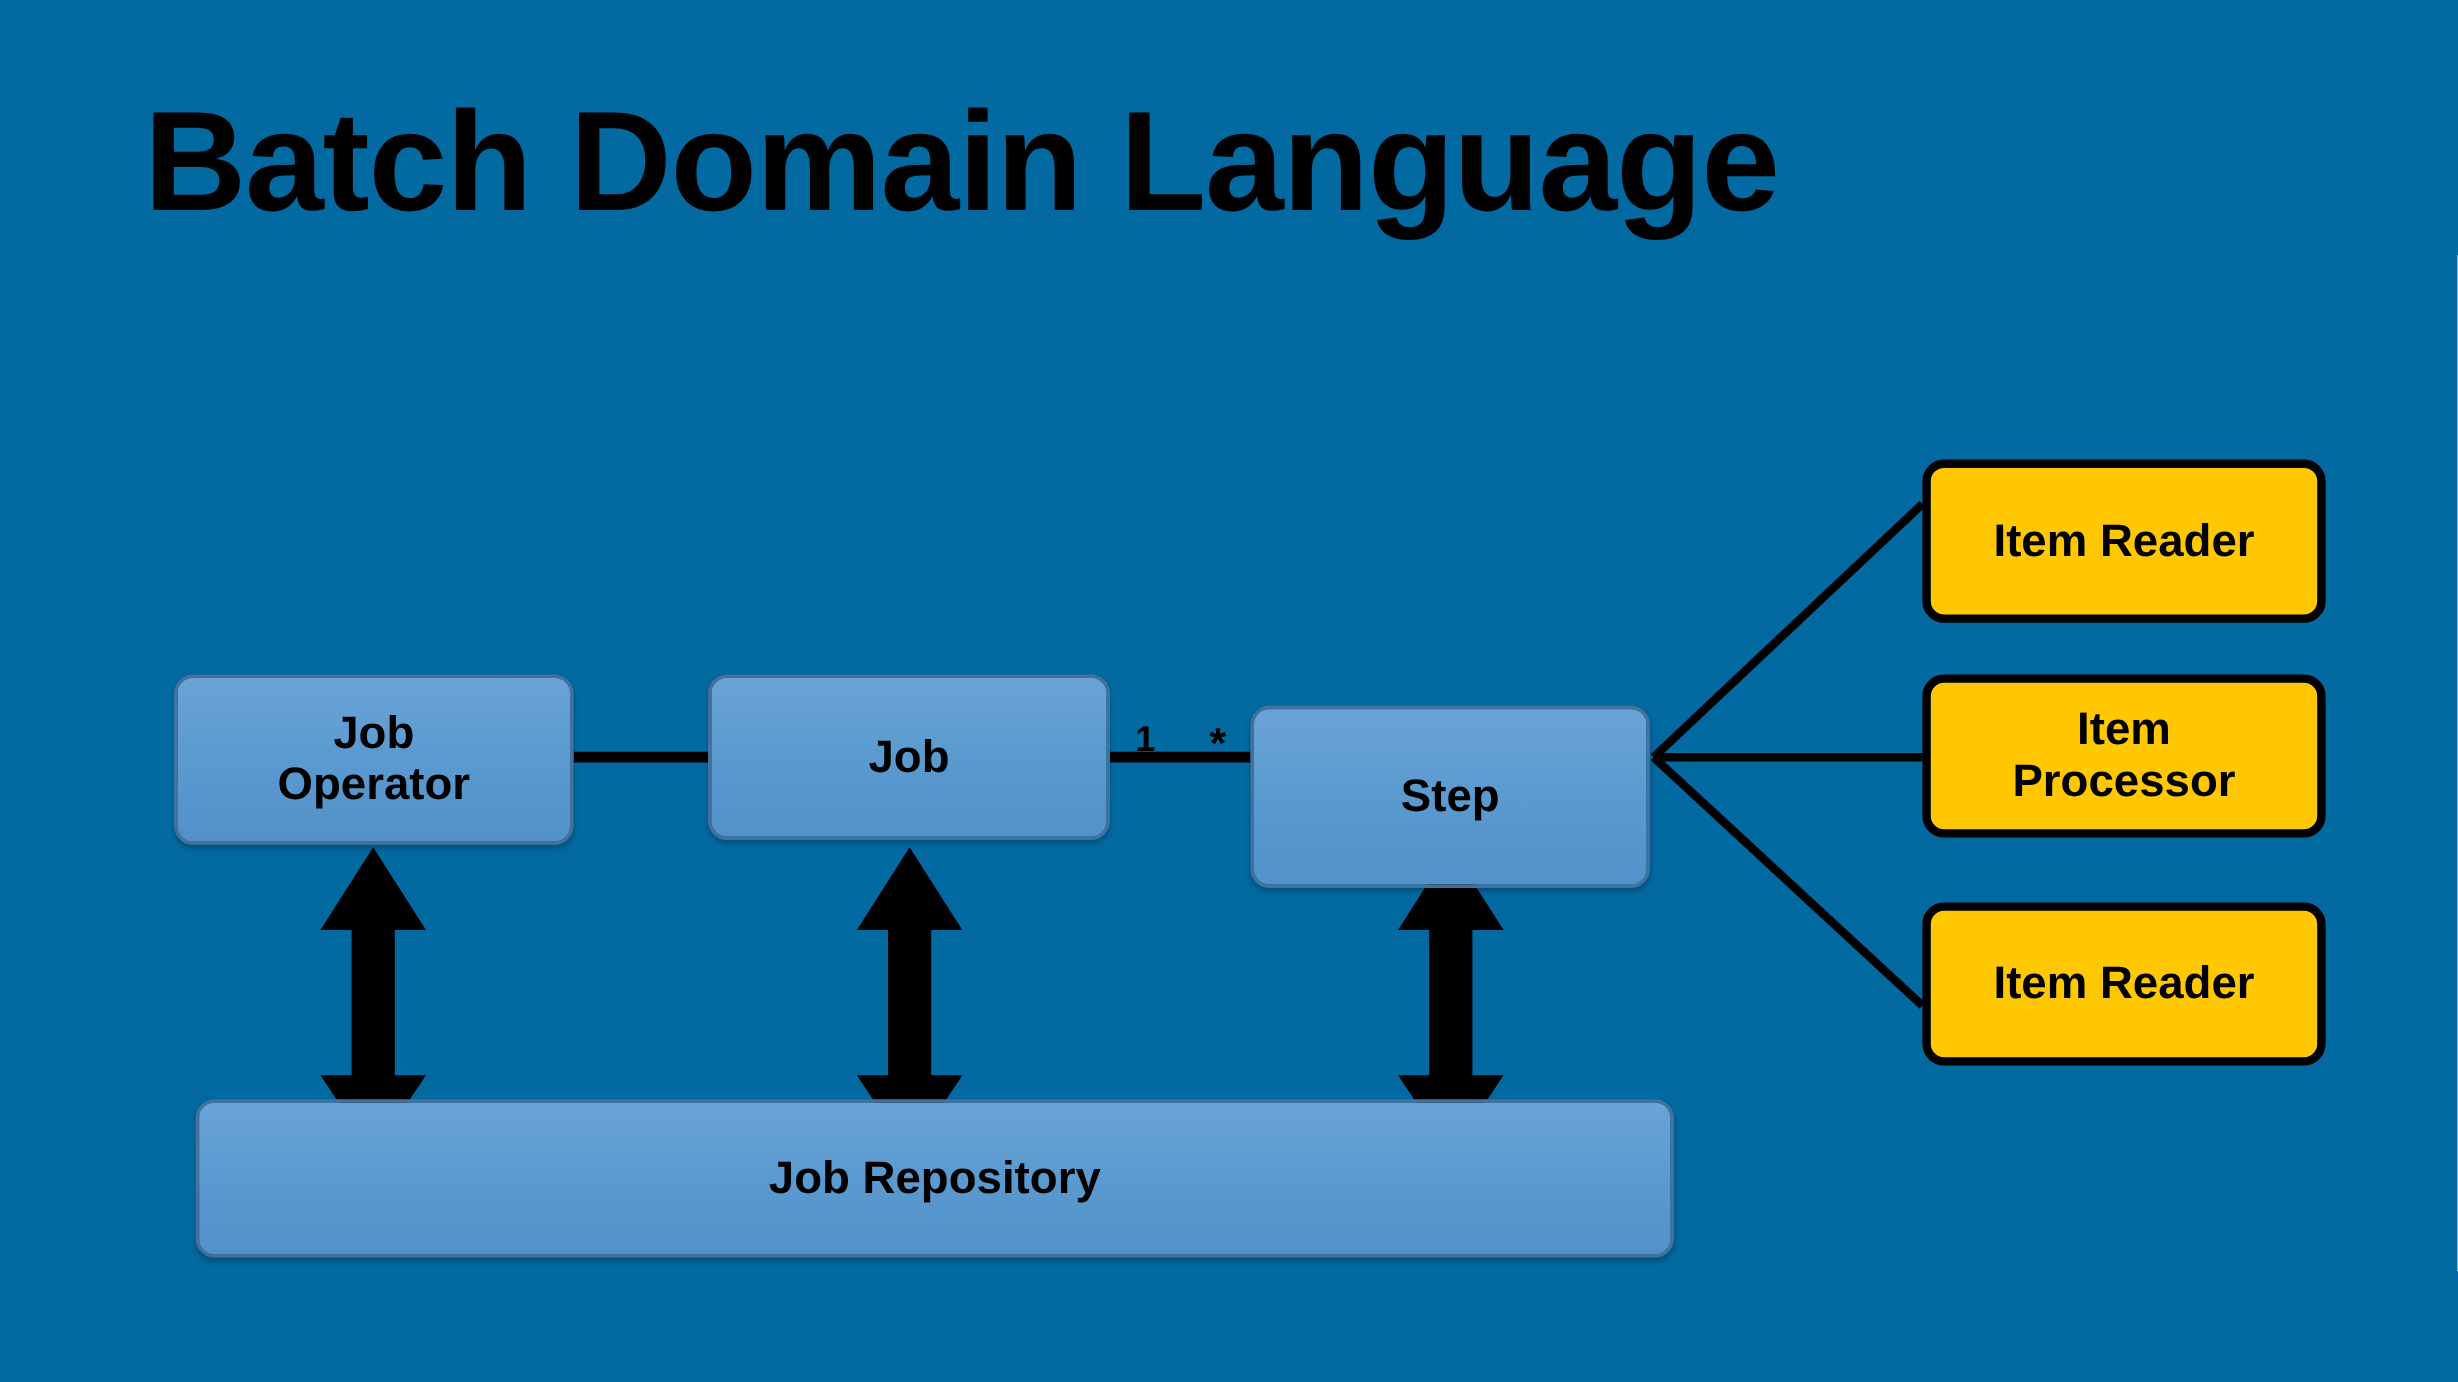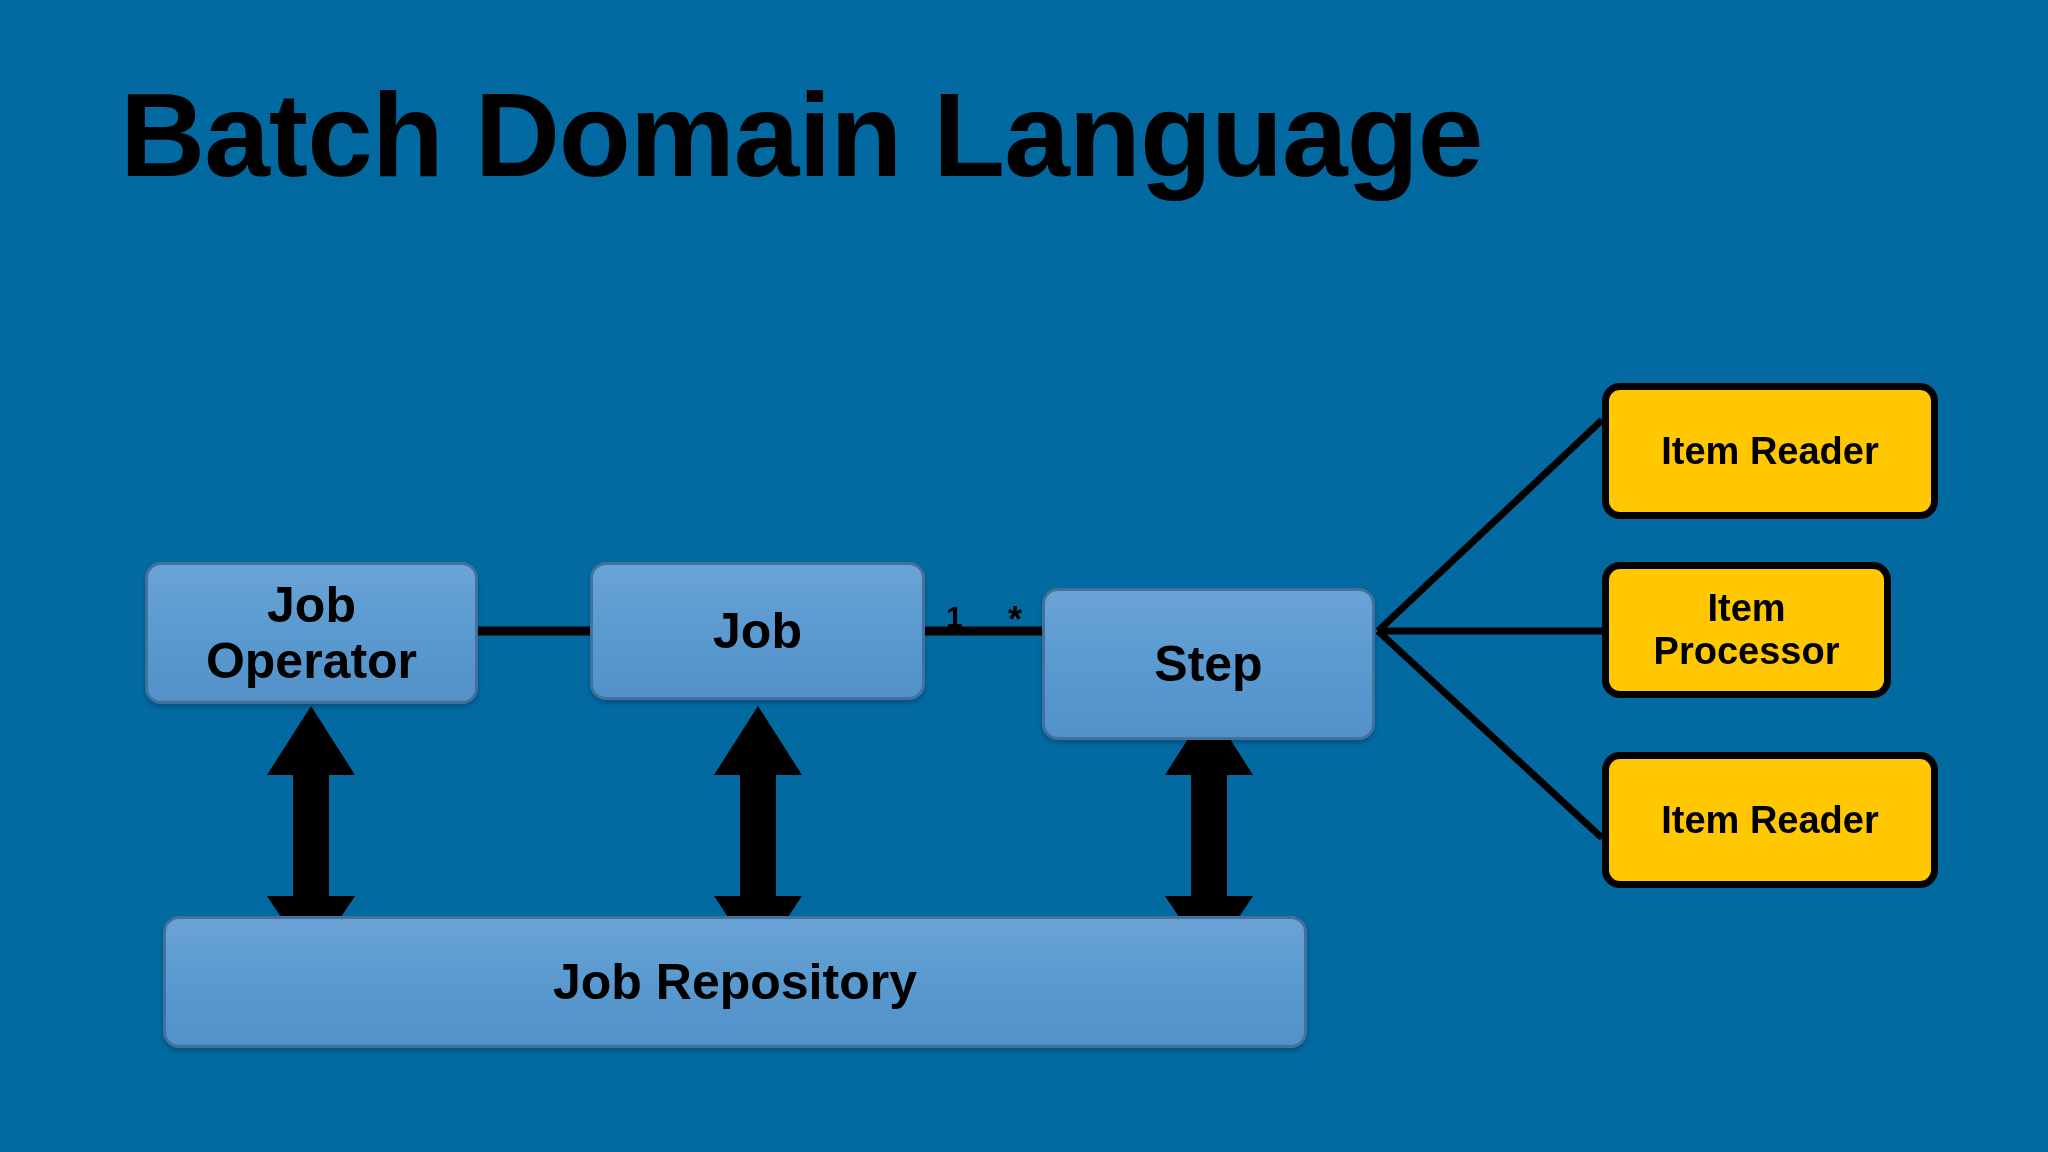"Job" .node.blue { font-size: 50px -> 38px }
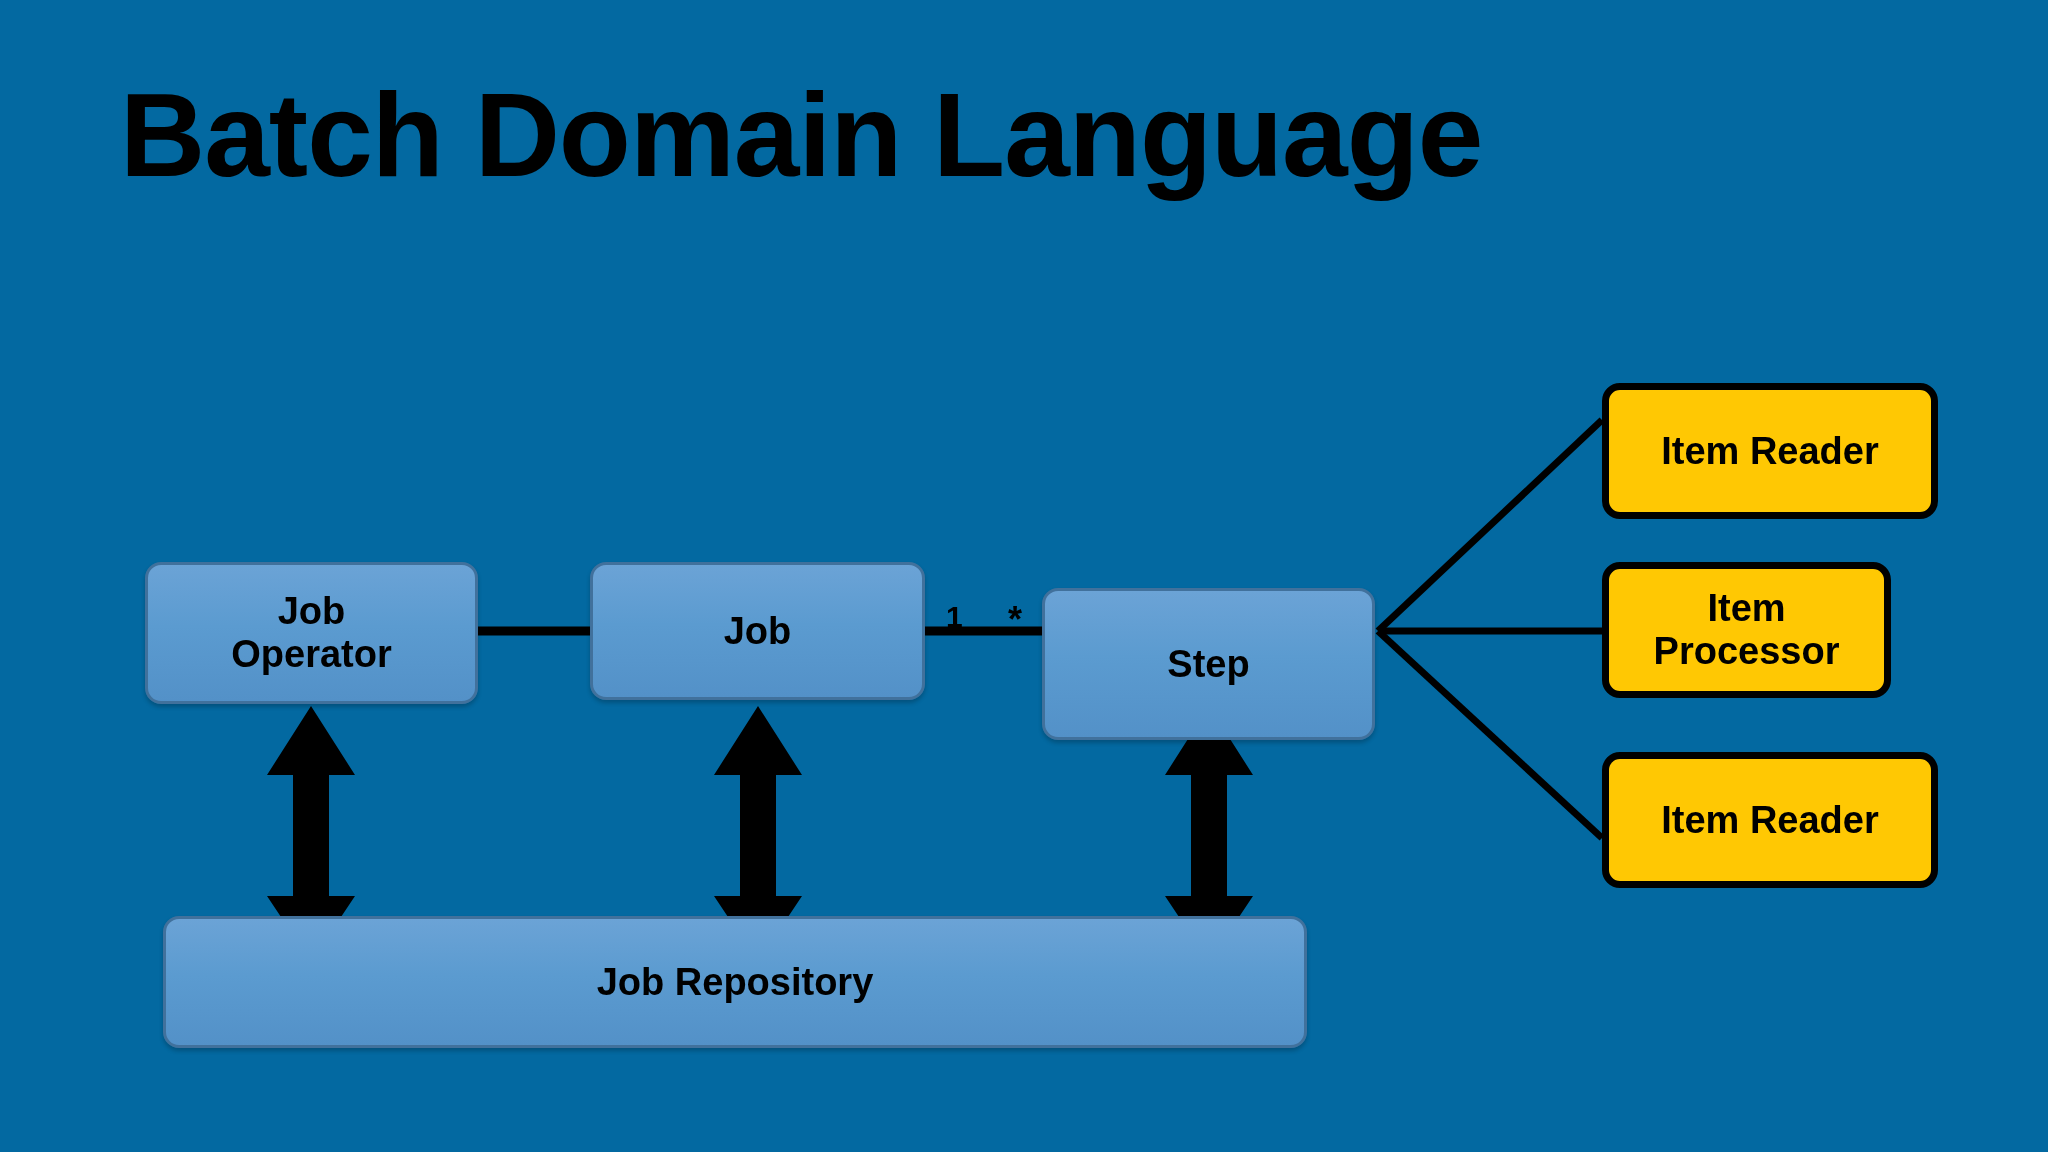"Item" #node-item-processor { width: 289px -> 336px }
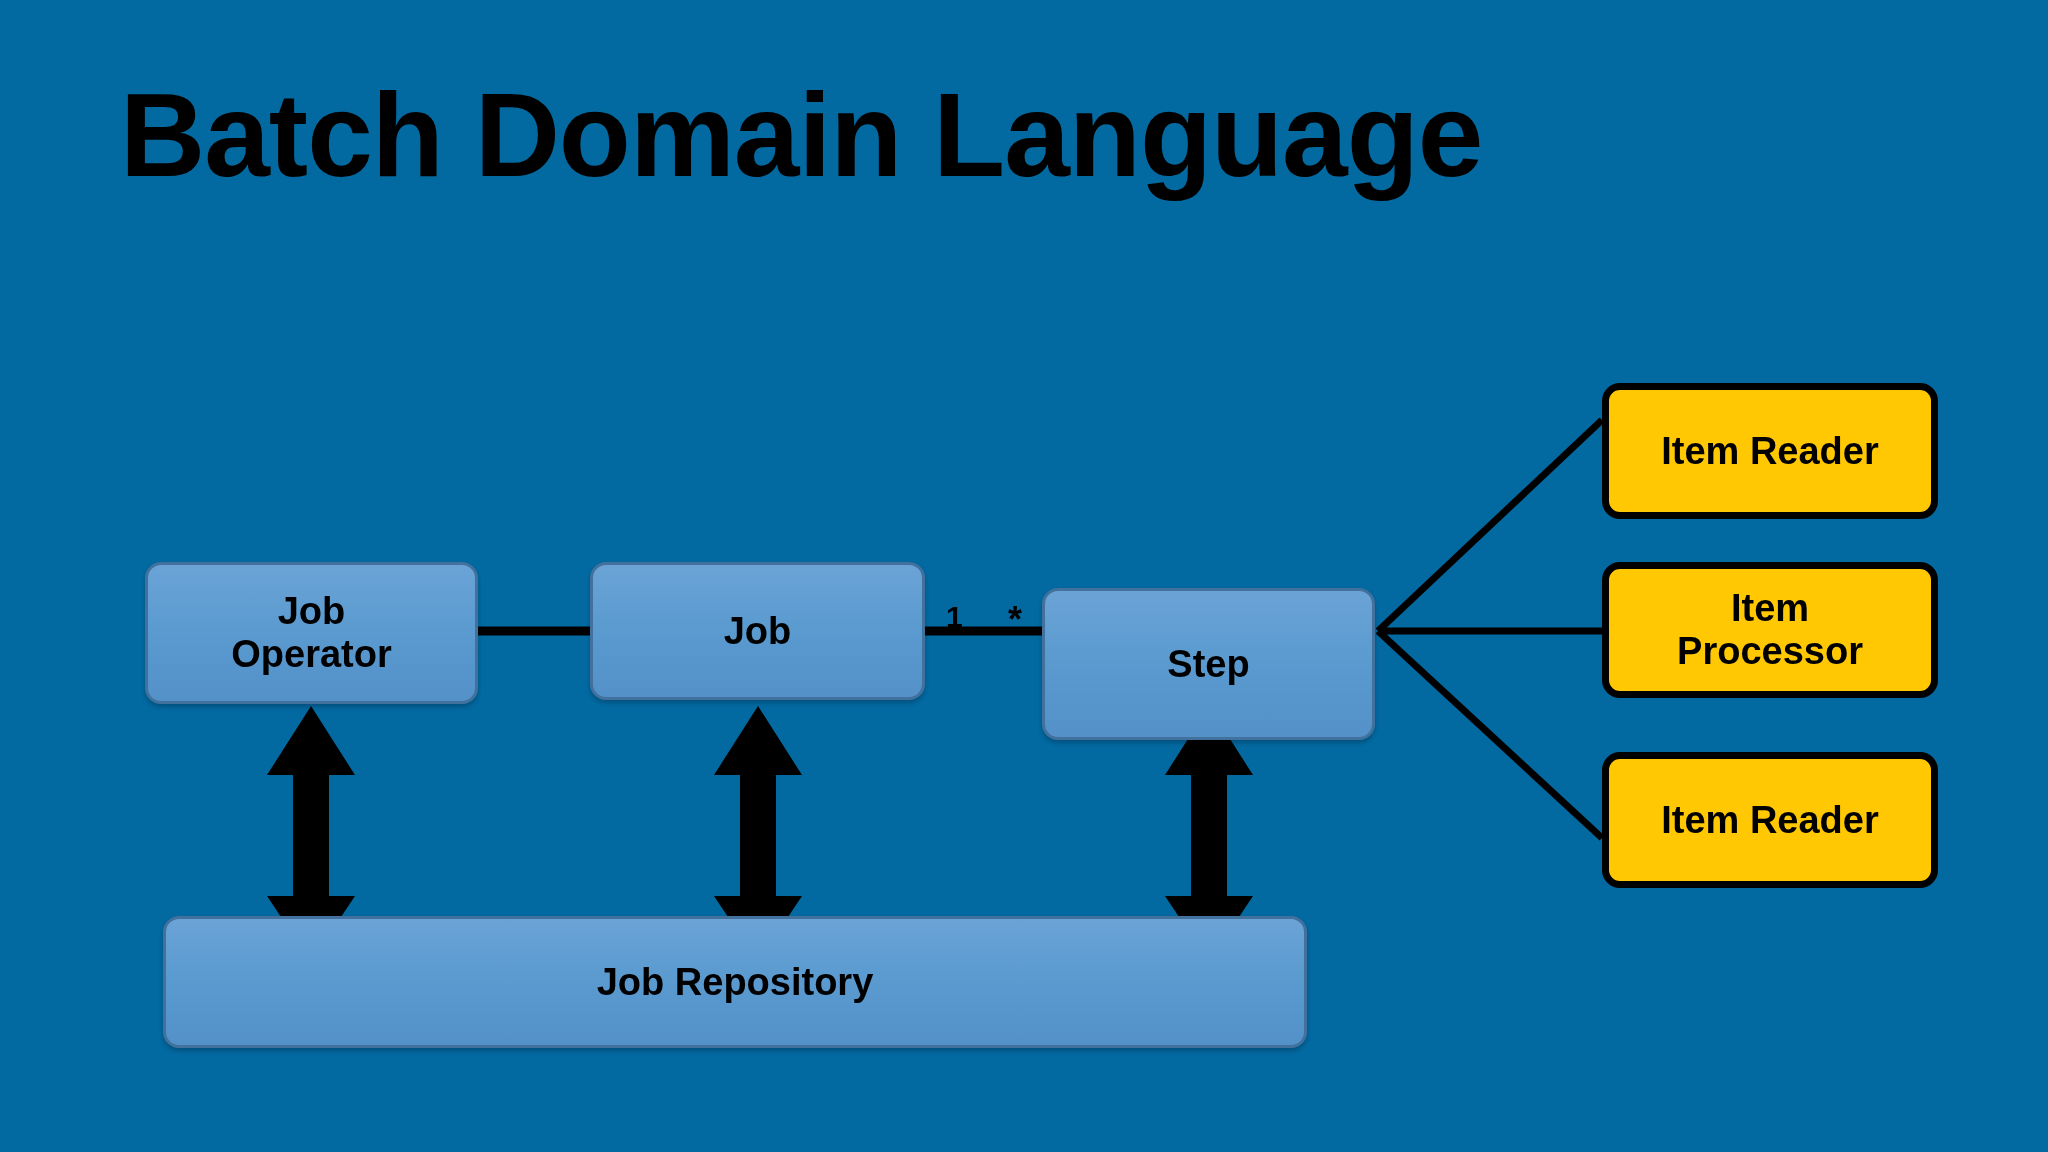"Job Repository" #node-job-repository { width: 1144px -> 1232px }
